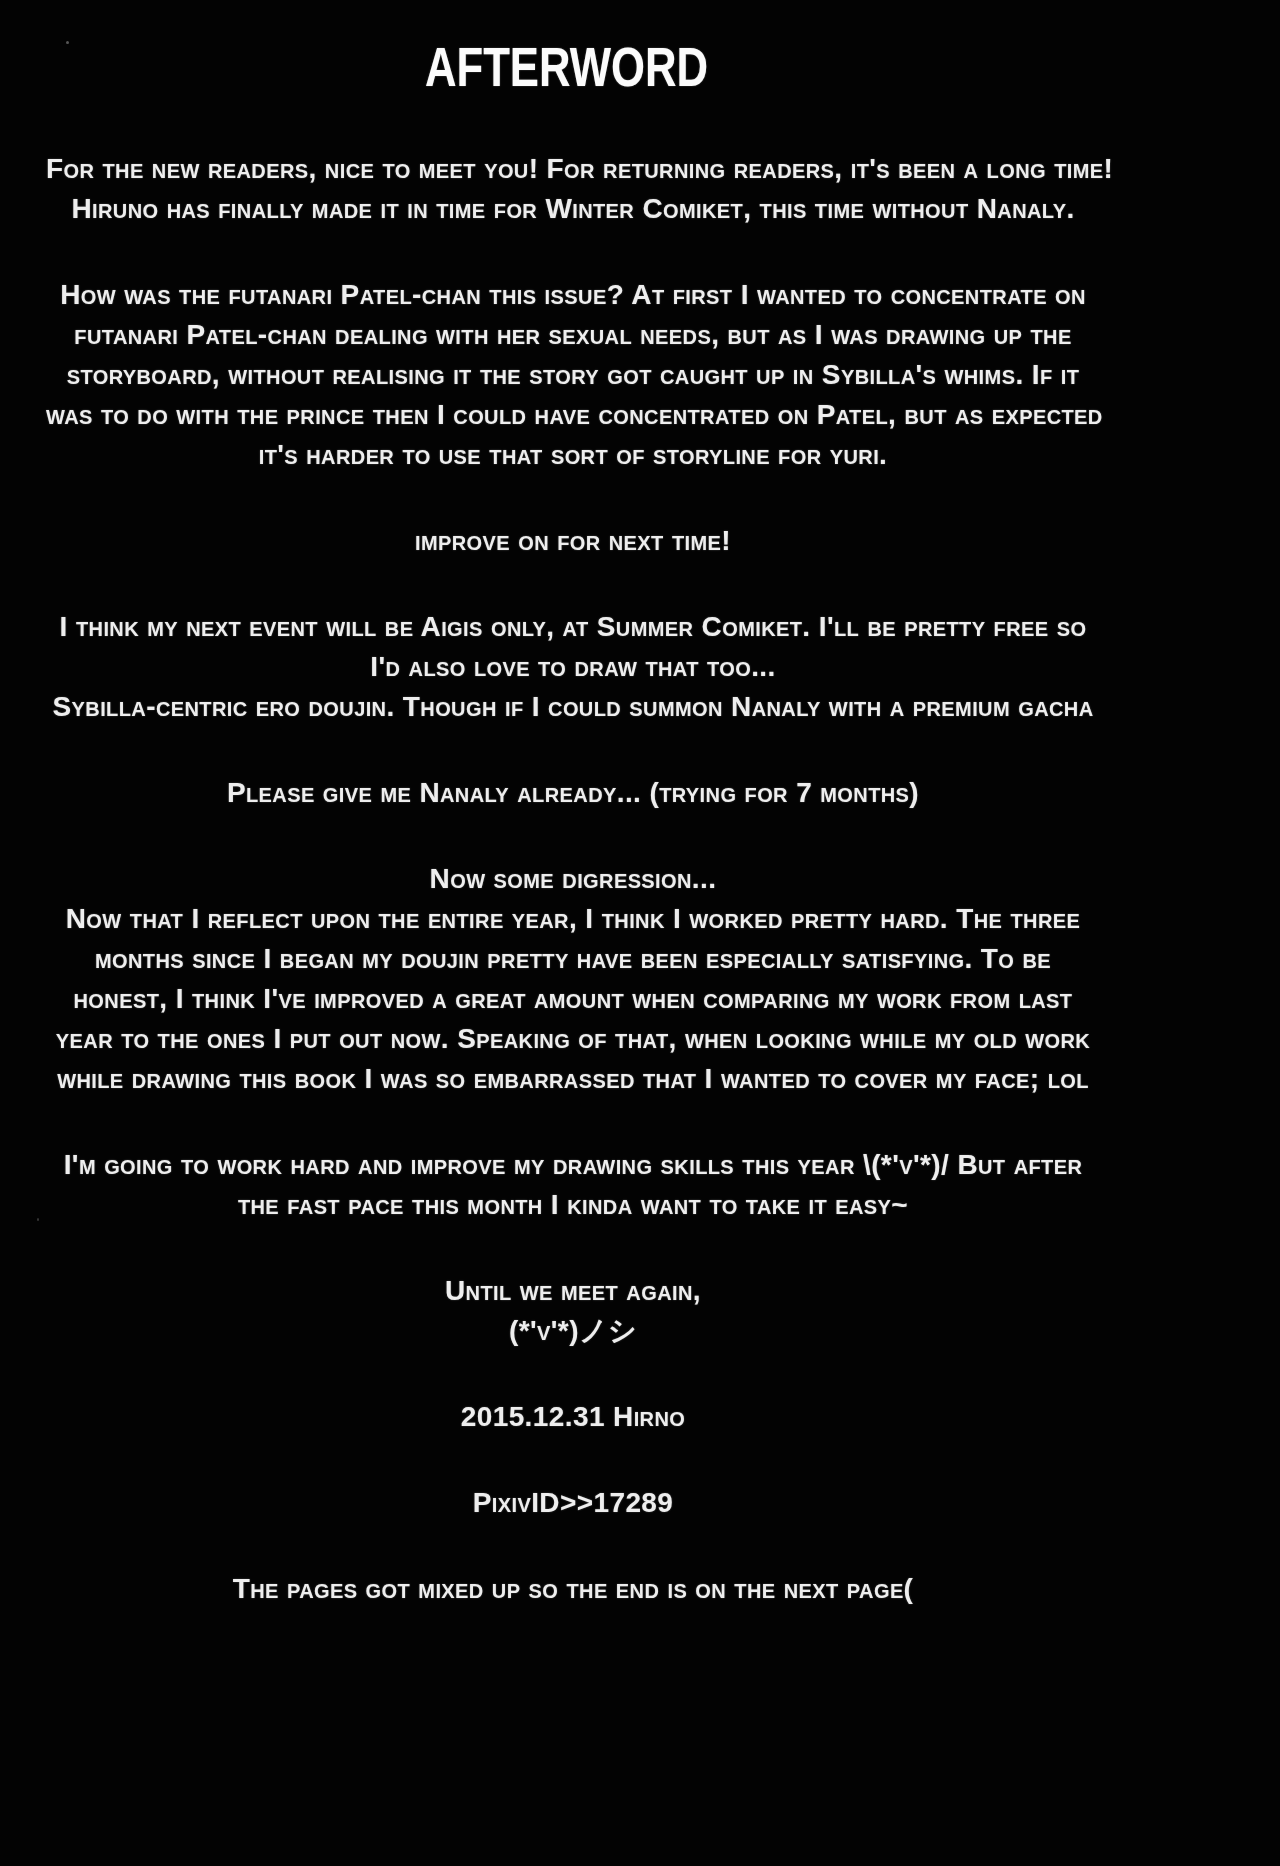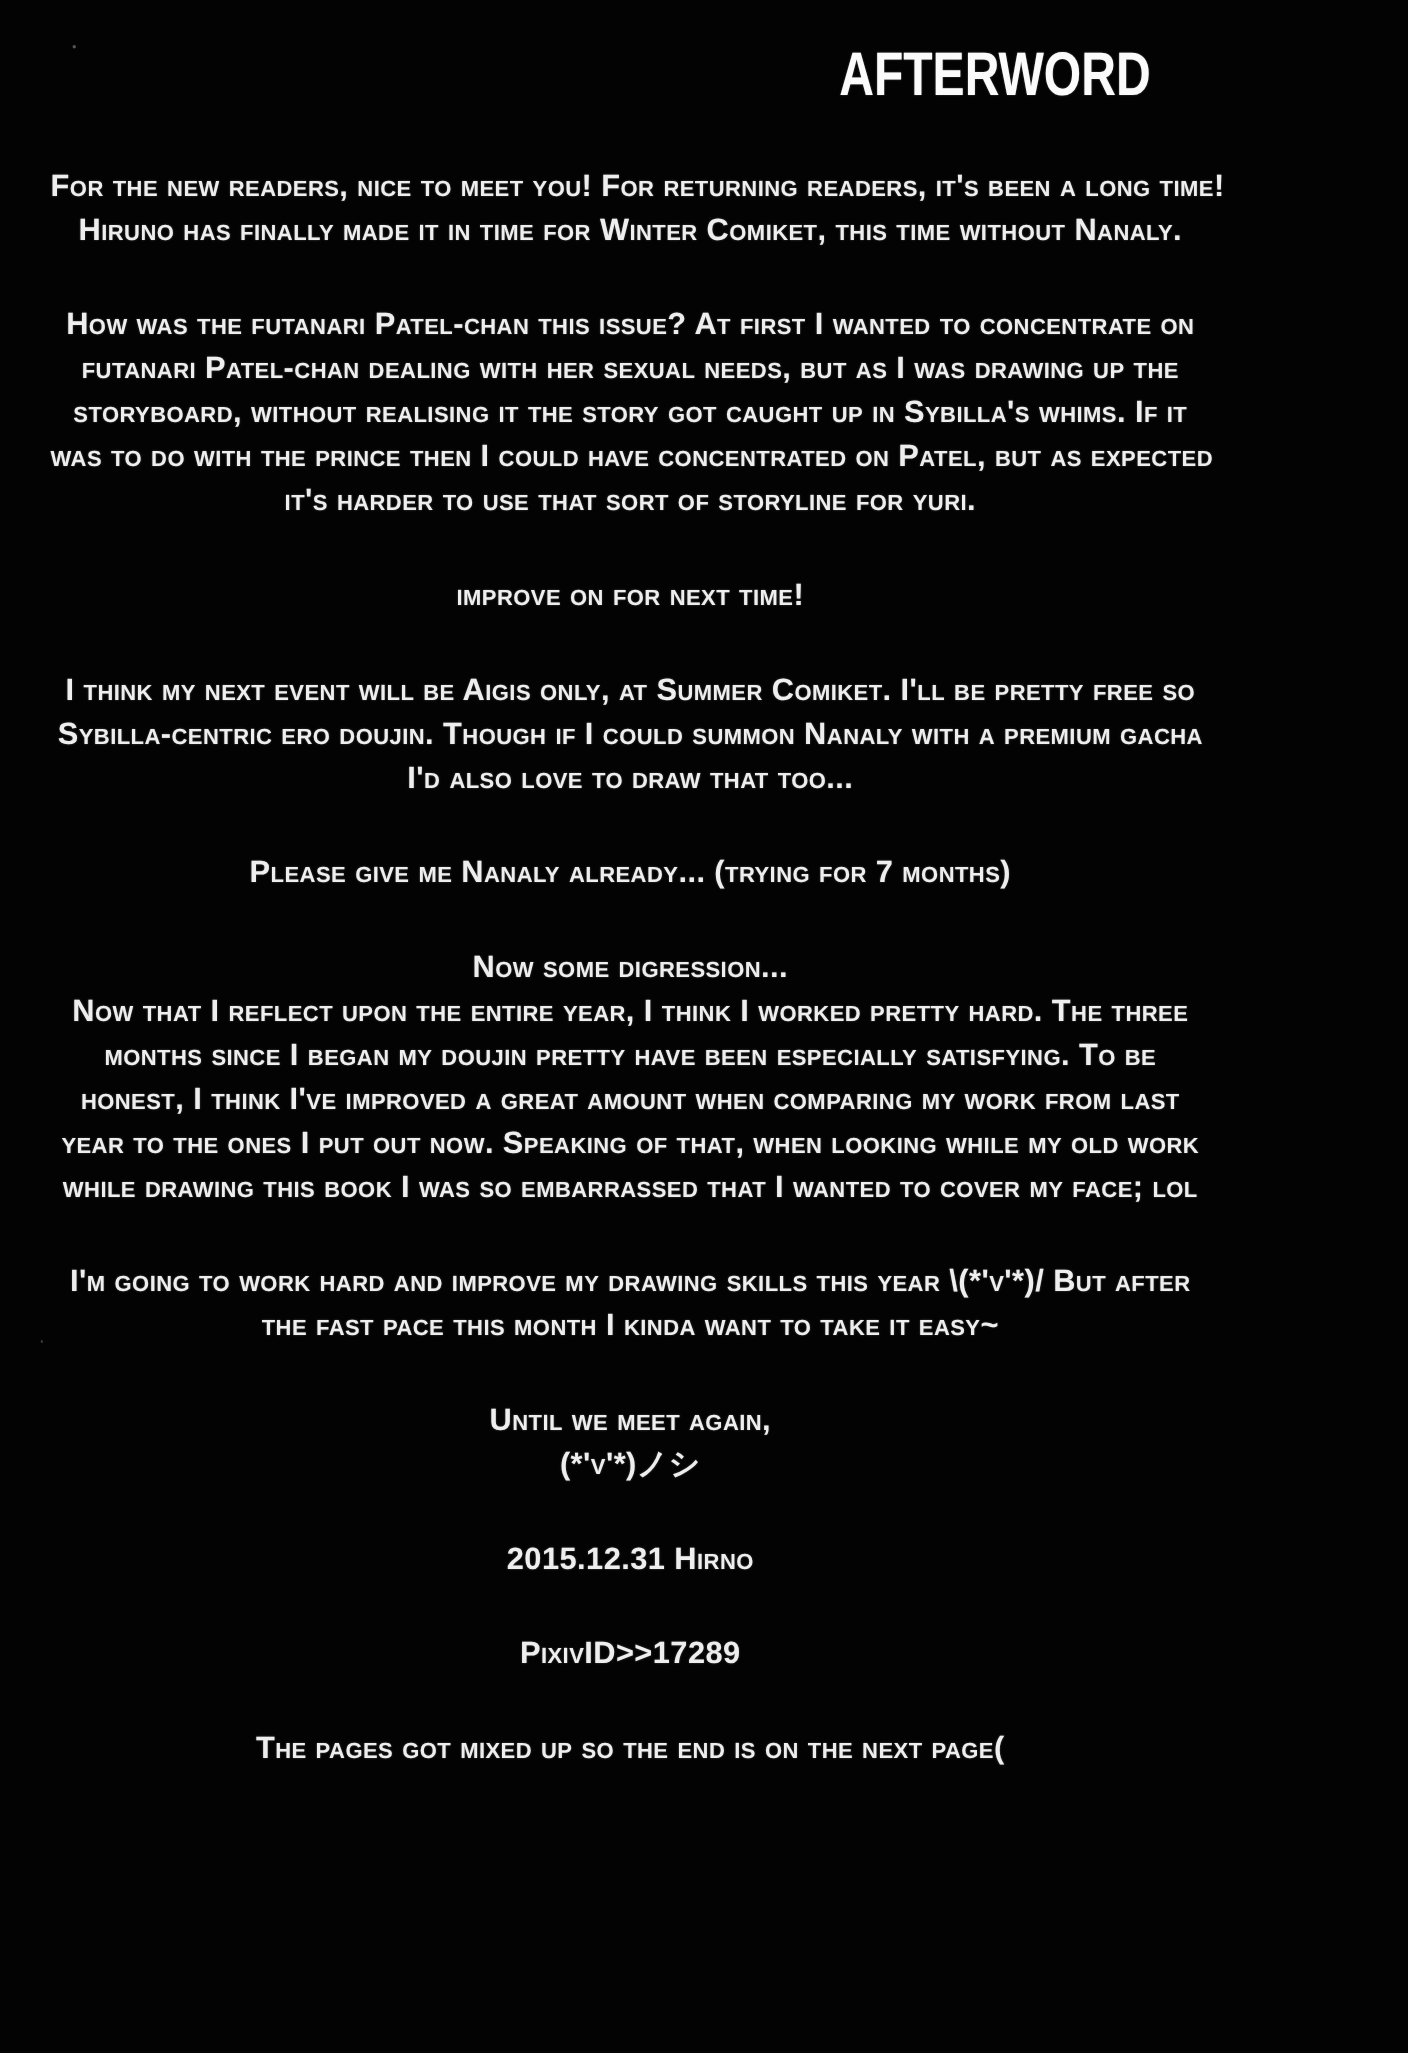"AFTERWORD" .title-wrap { text-align: right -> center }
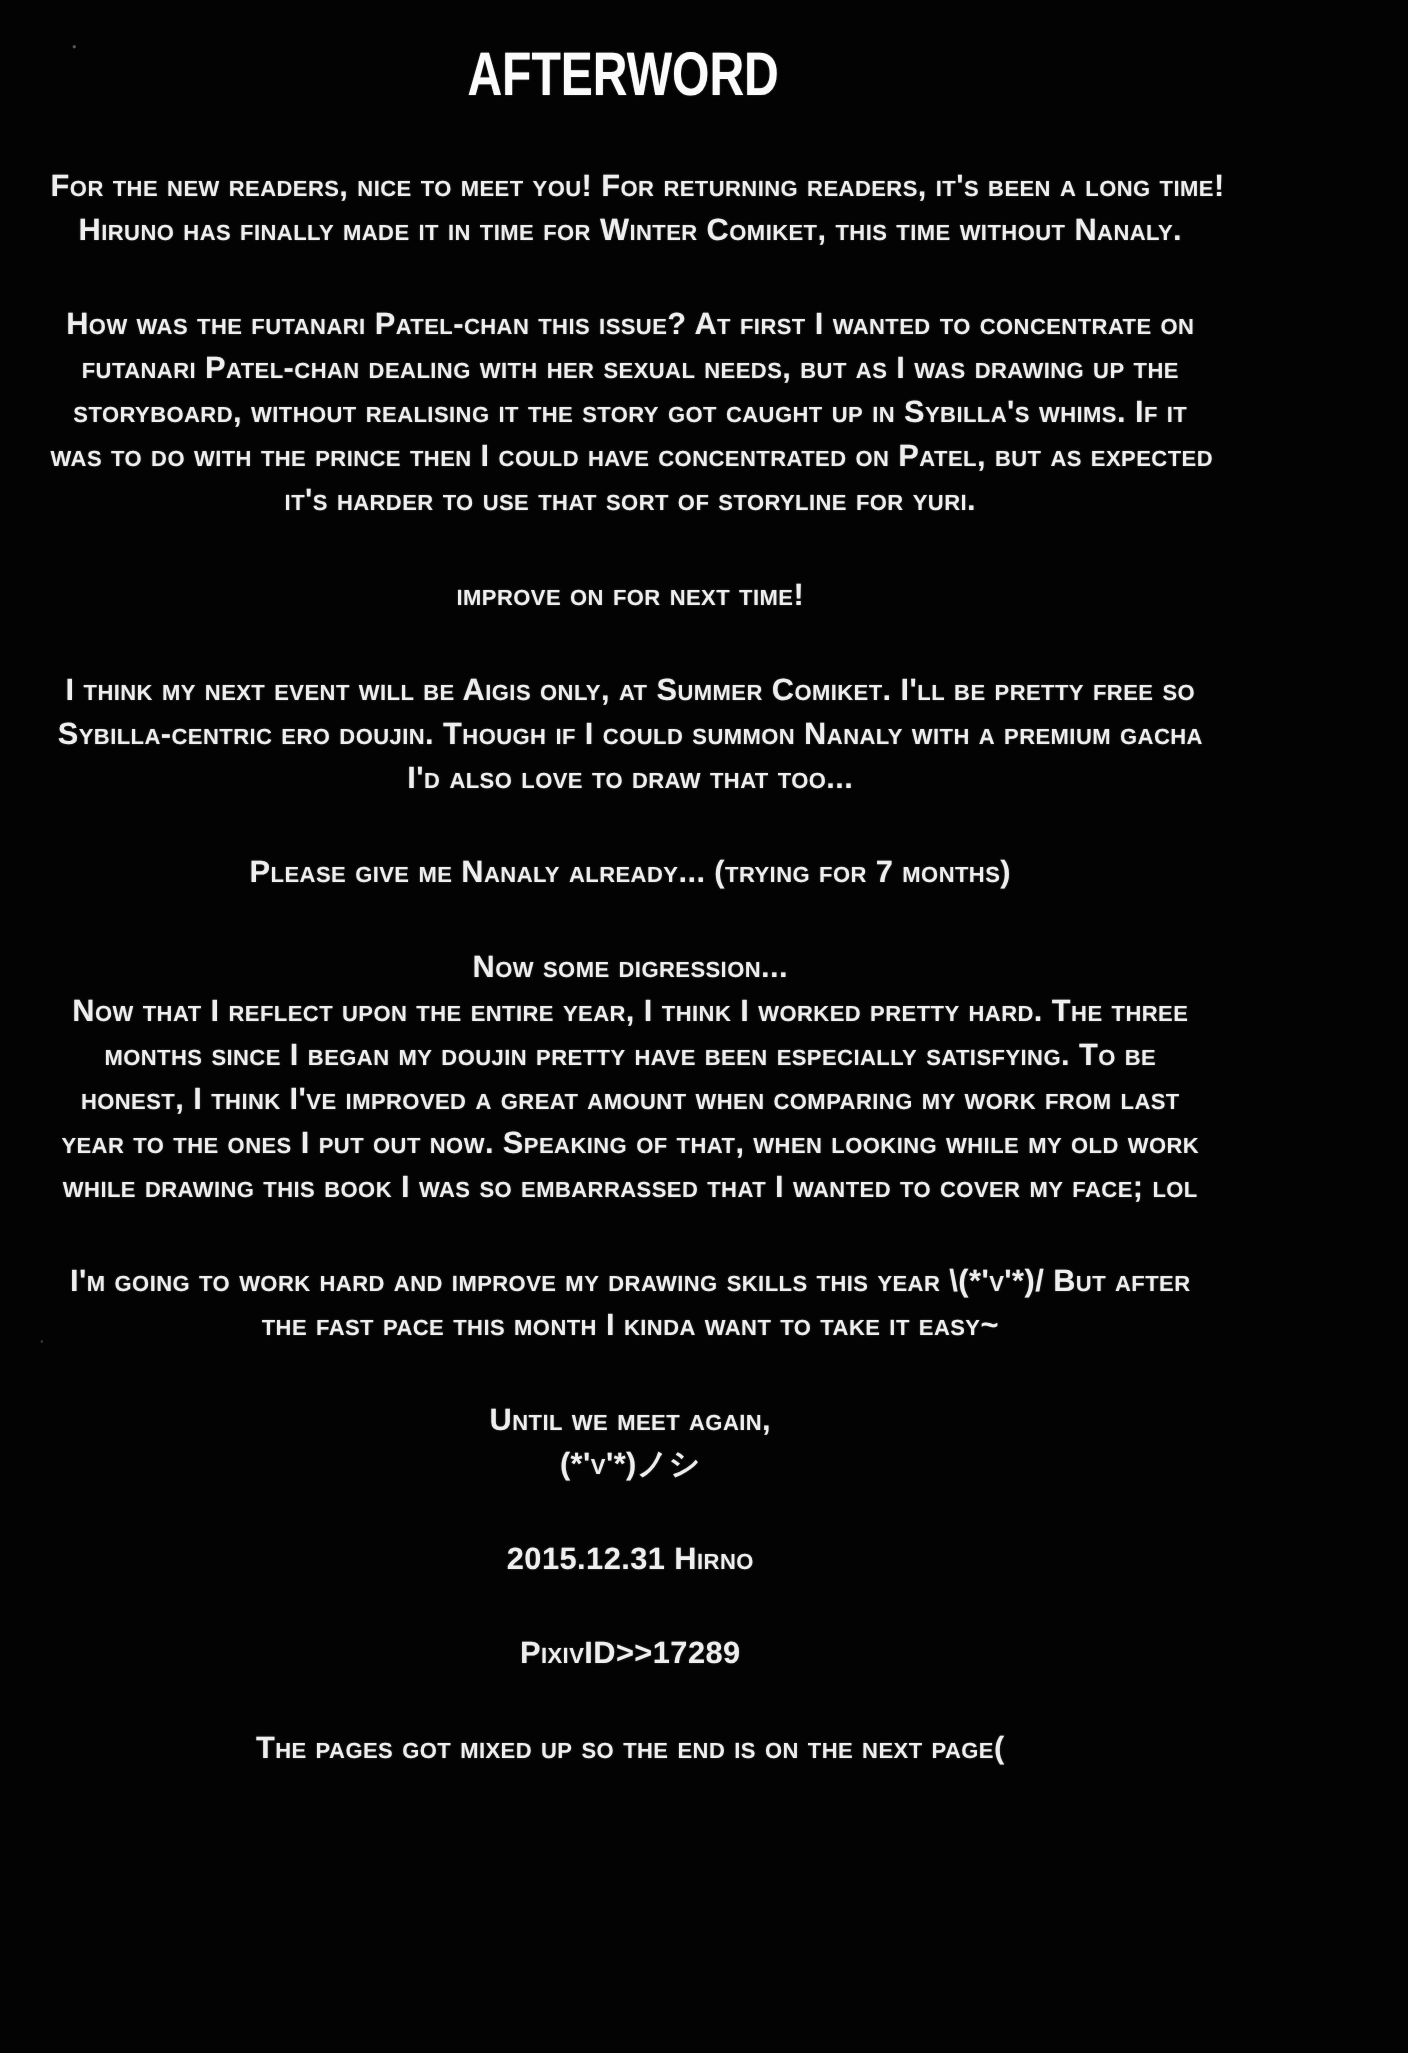"Sybilla-centric ero doujin. Though if" div.line { order: before "I'd also love to draw" -> after "I'd also love to draw" }
